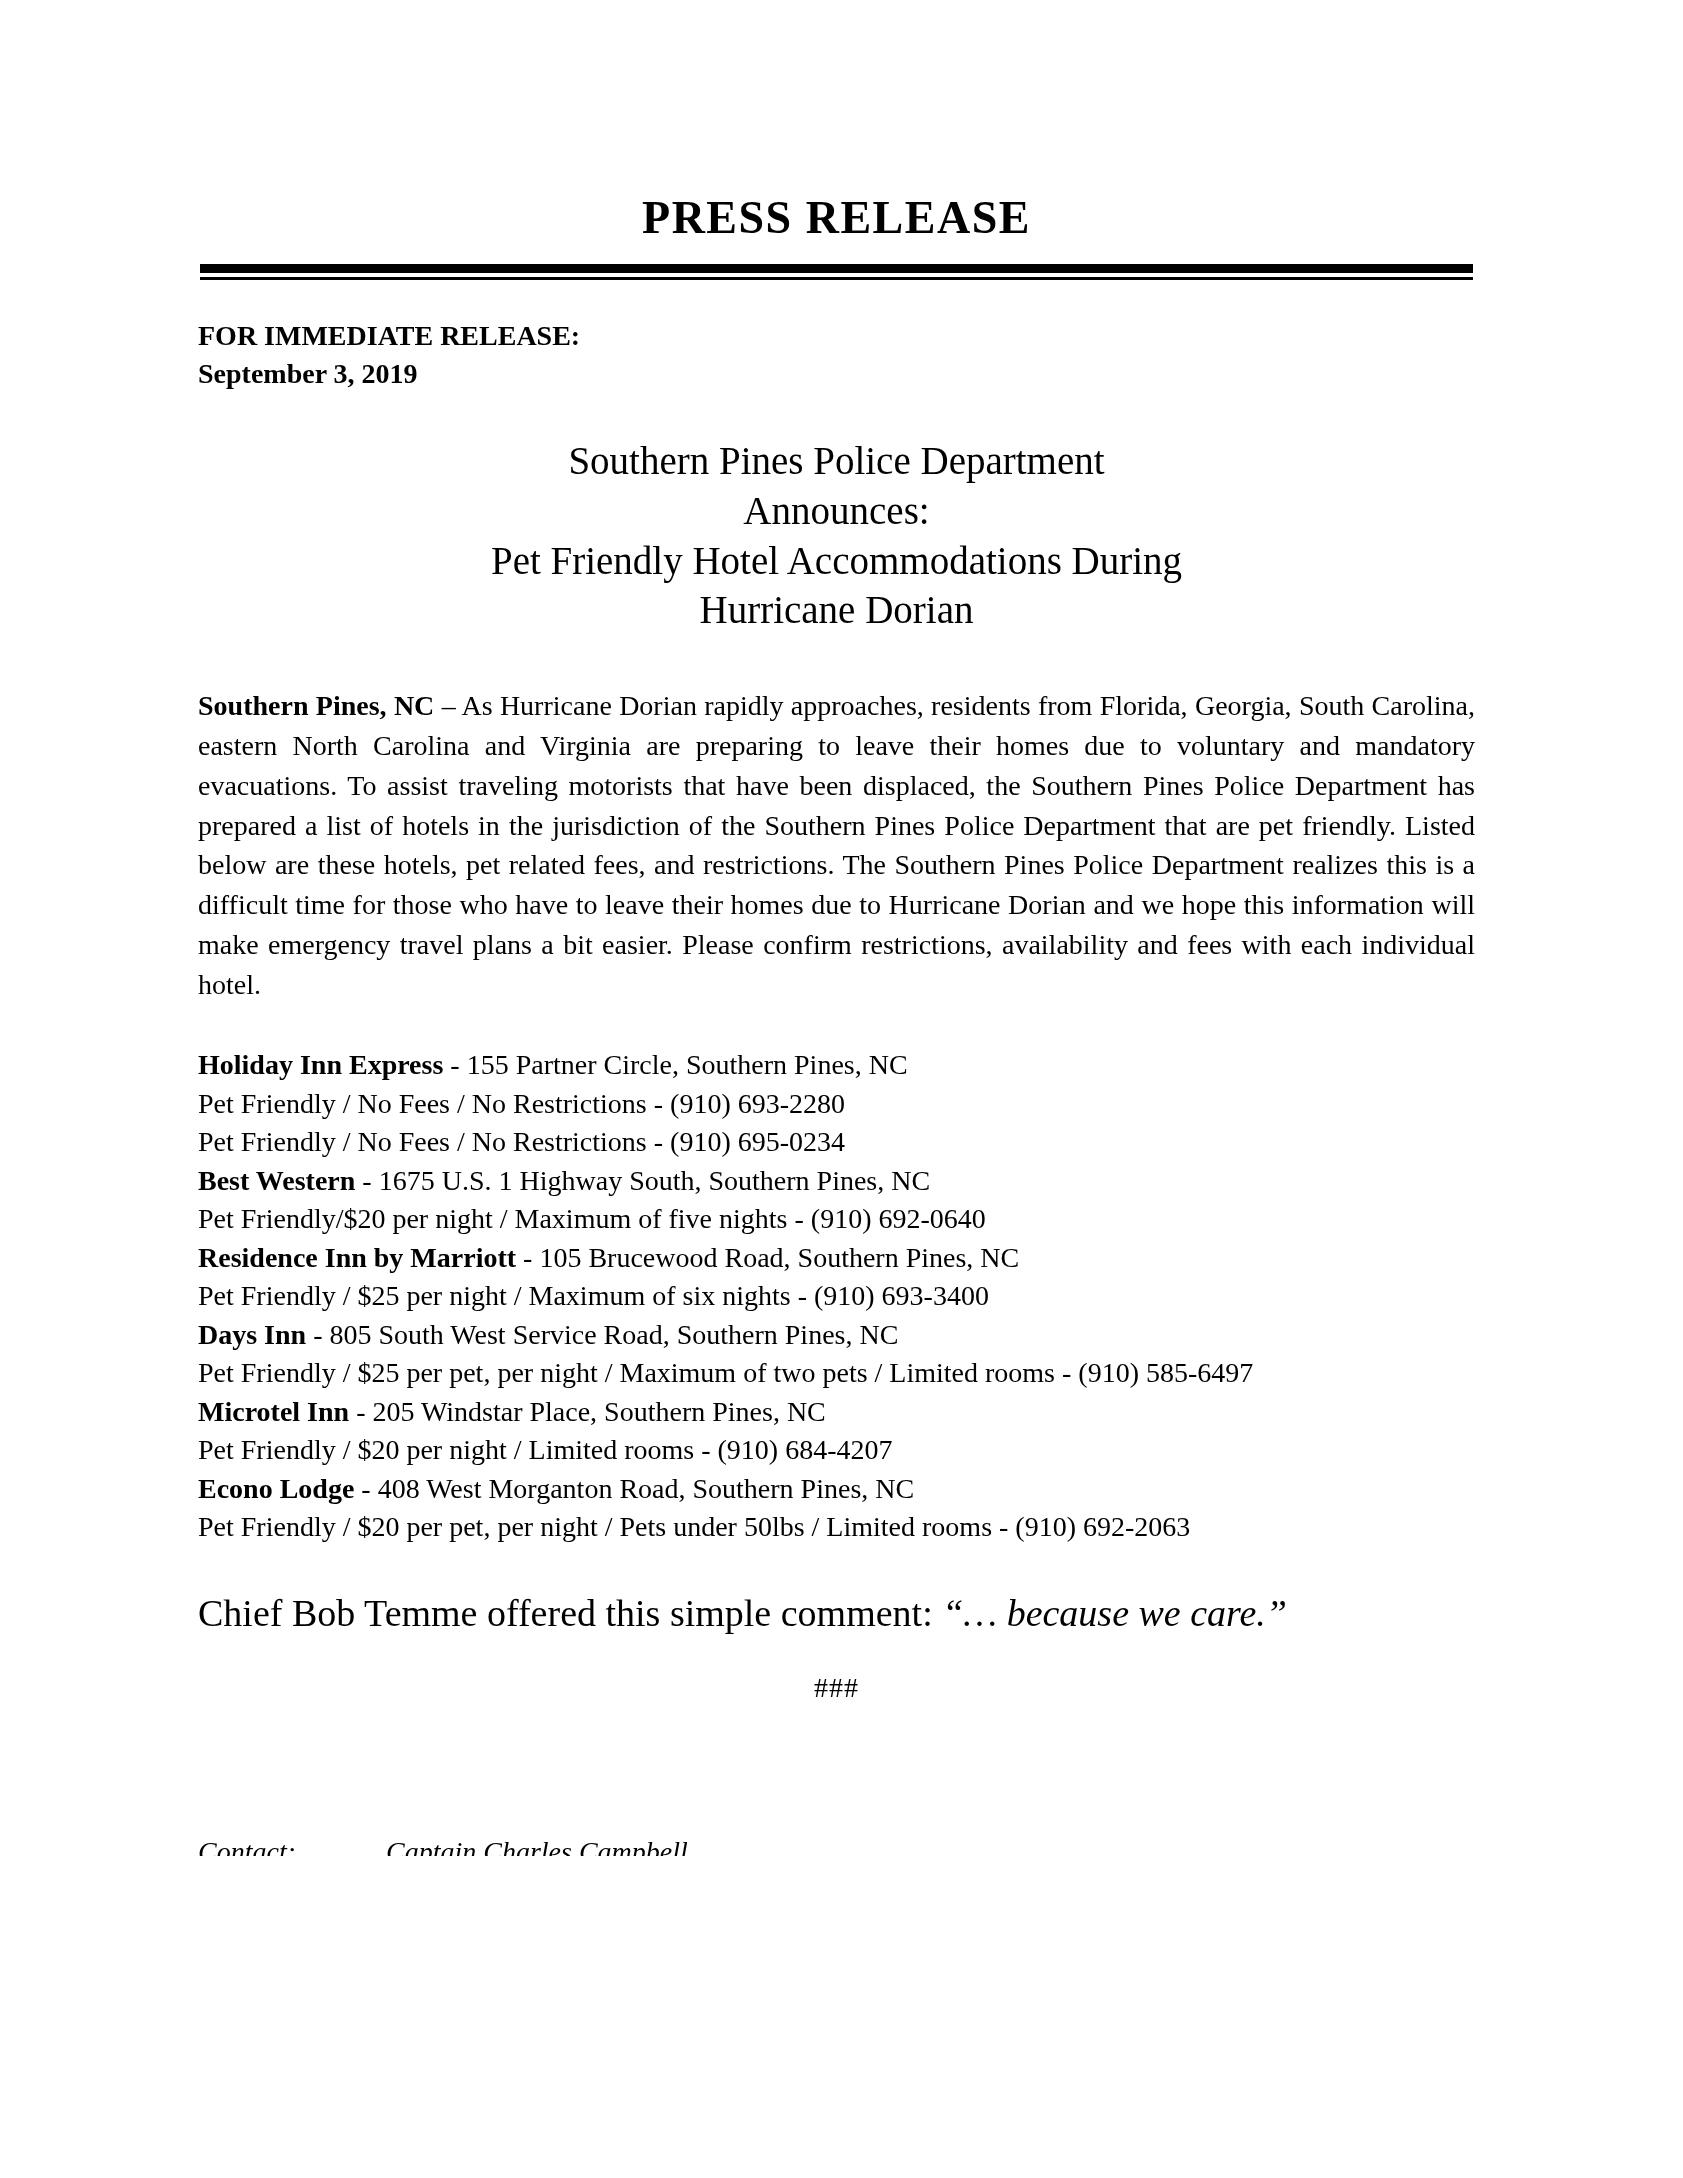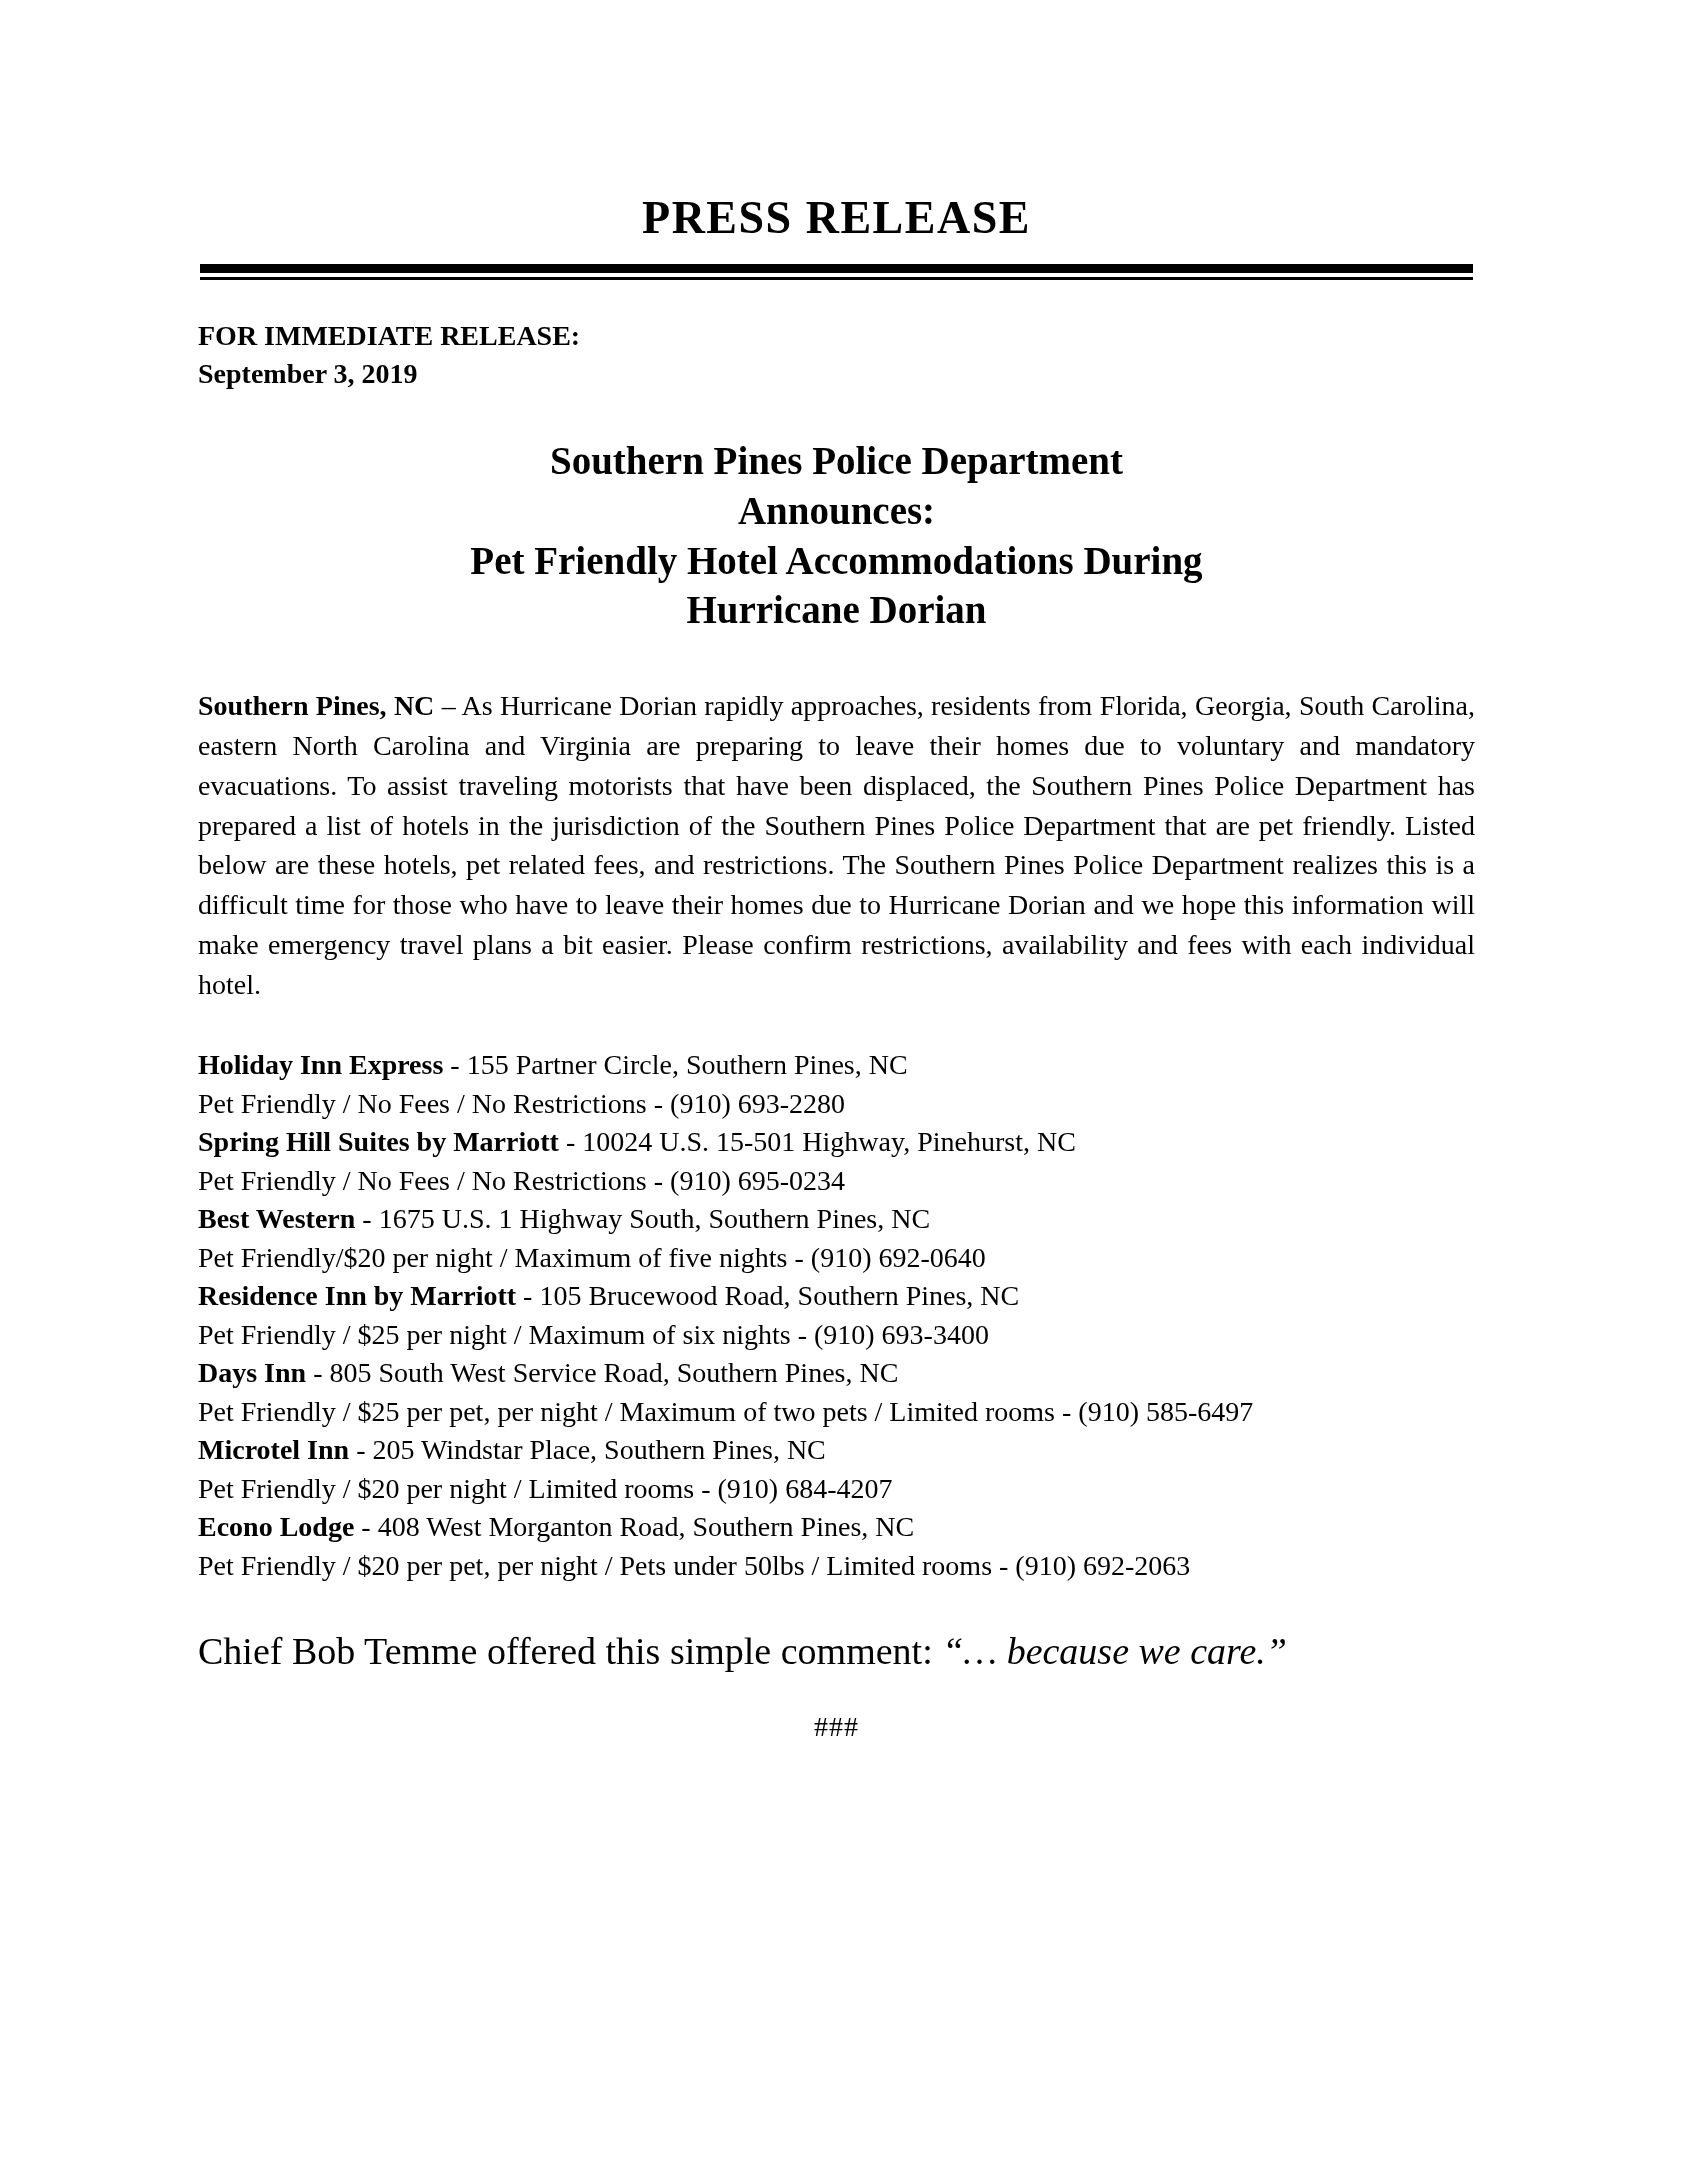"Southern Pines Police Department" .headline { font-weight: bold -> normal }
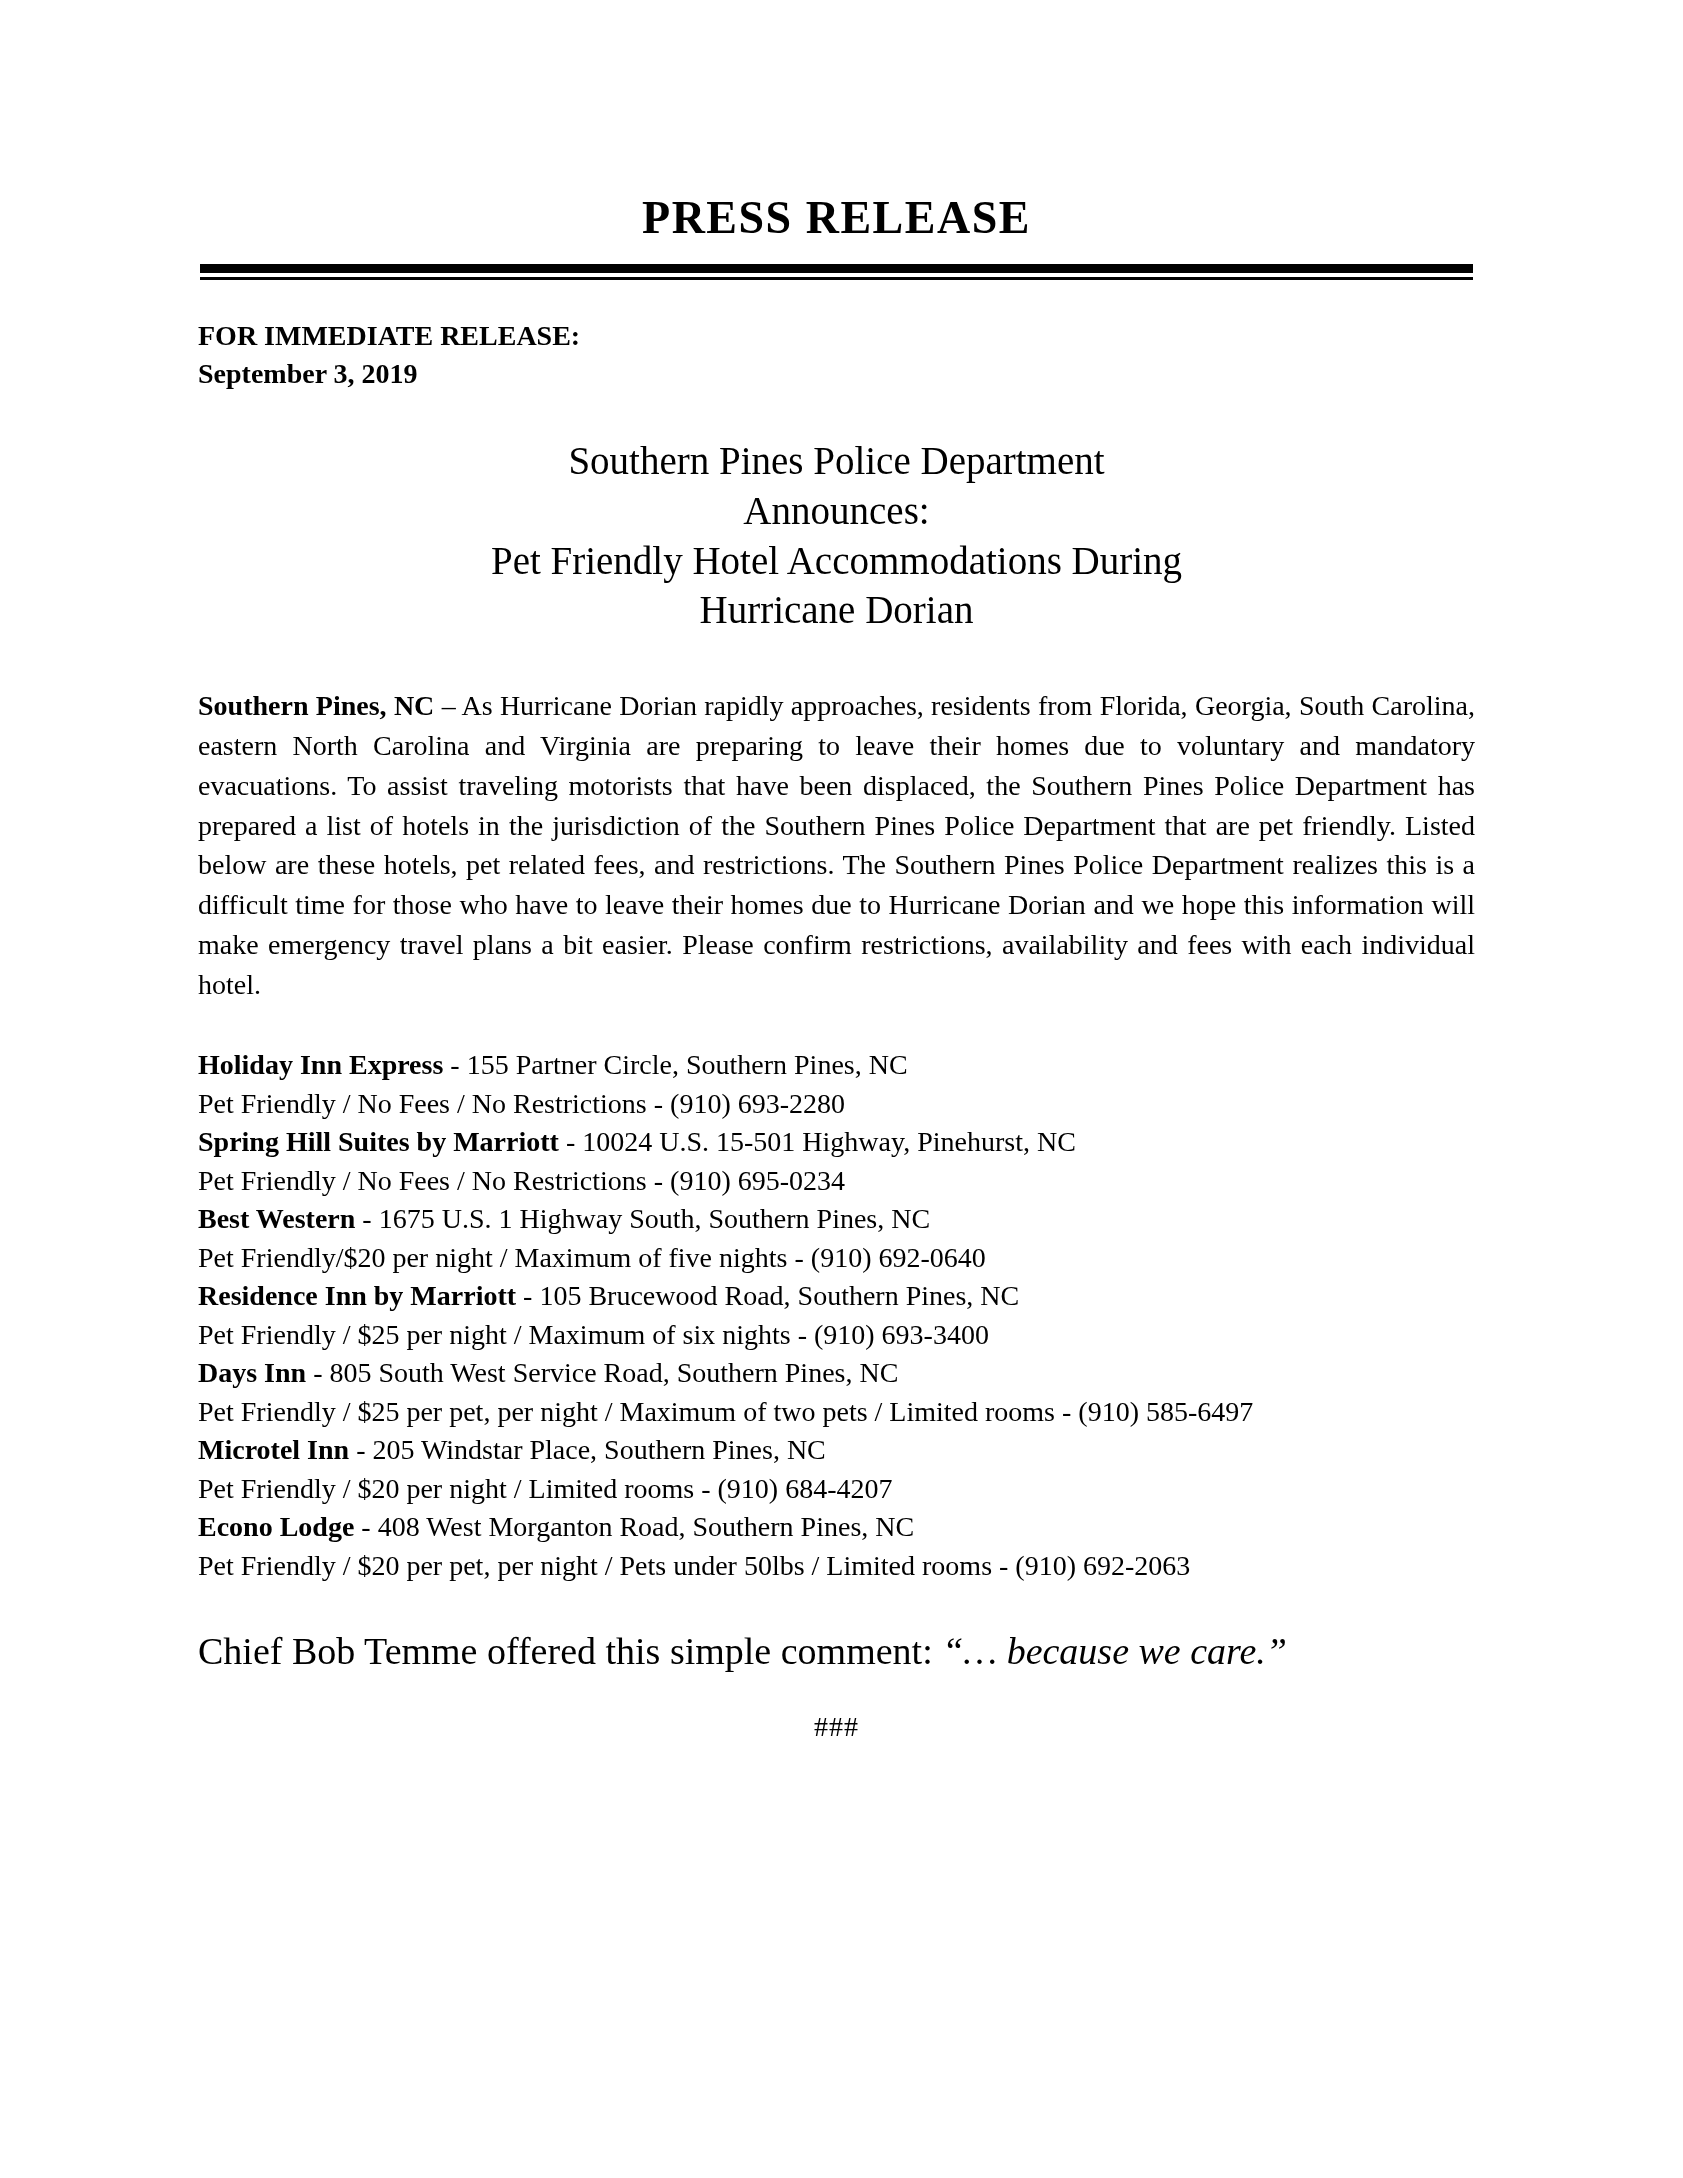"Spring Hill Suites by Marriott" div.hotel-name-line { html: <div><span>Spring Hill Suites by Marriott</span><span> - 10024 U.S. 15-501 Highway, Pinehurst, NC</span></div> -> none }
